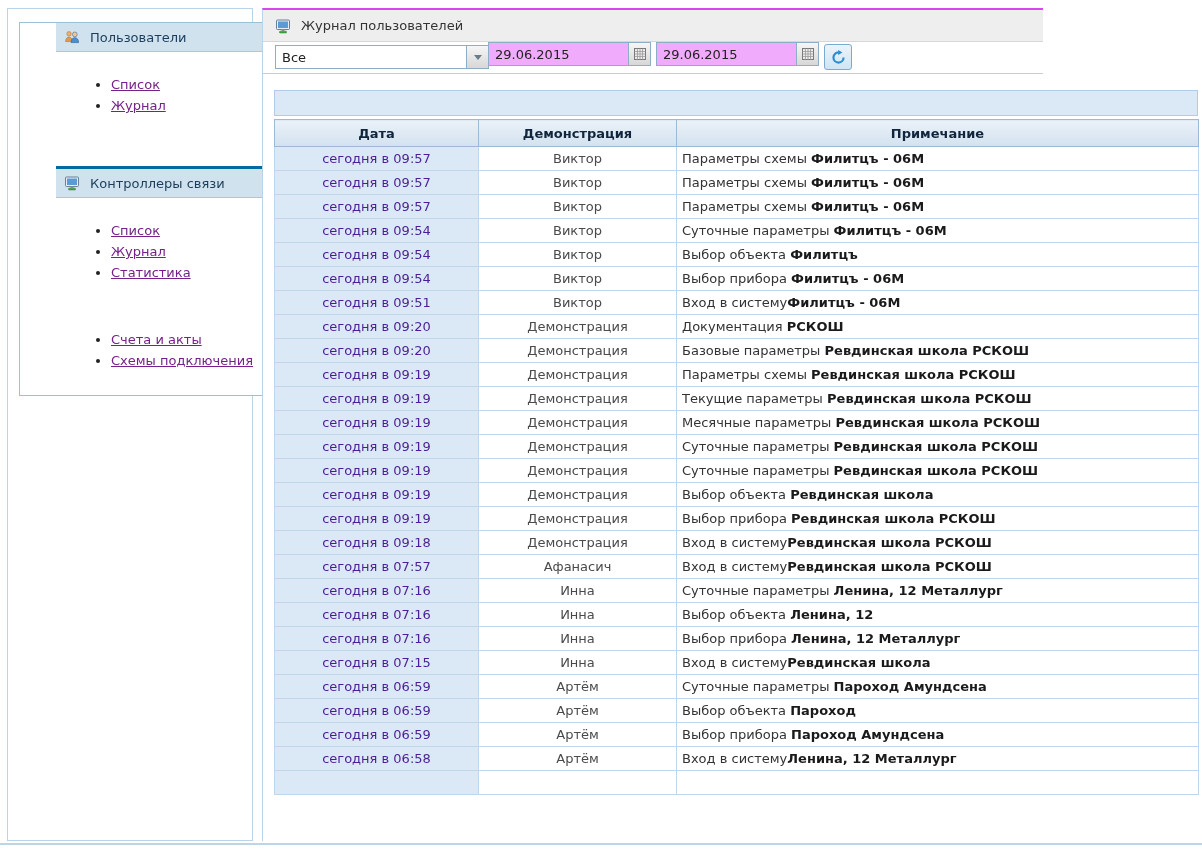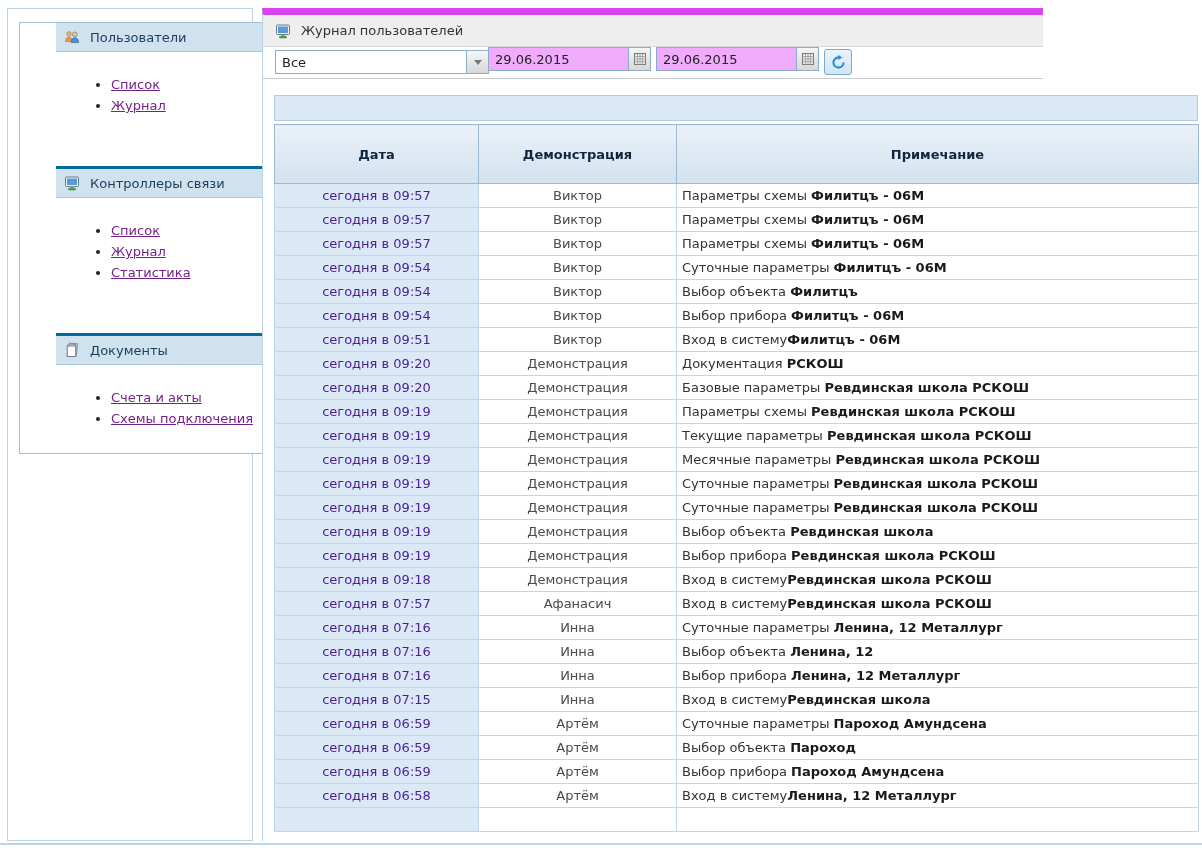"Журнал пользователей" .main-panel { border-top: 7px solid #d946ef -> 2px solid #d946ef }
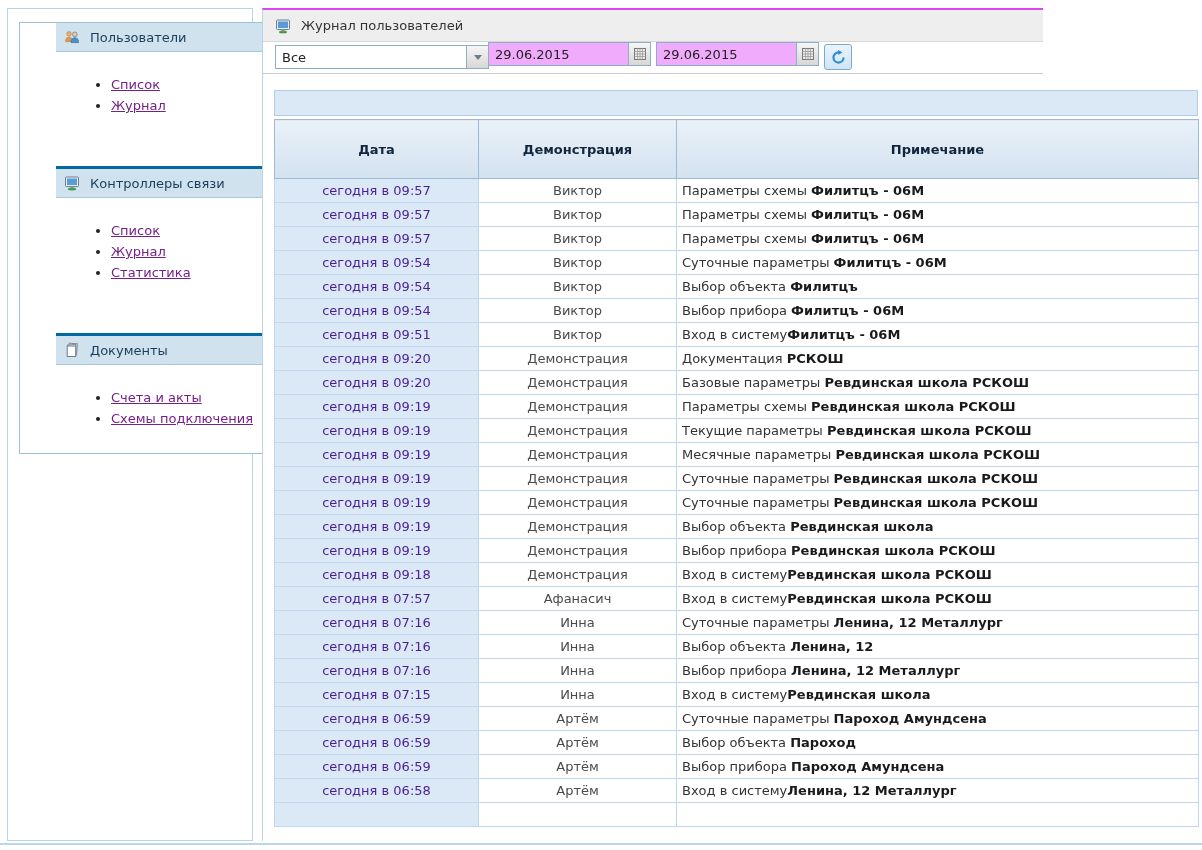"Дата" table.journal th { padding: 16px -> 0 }
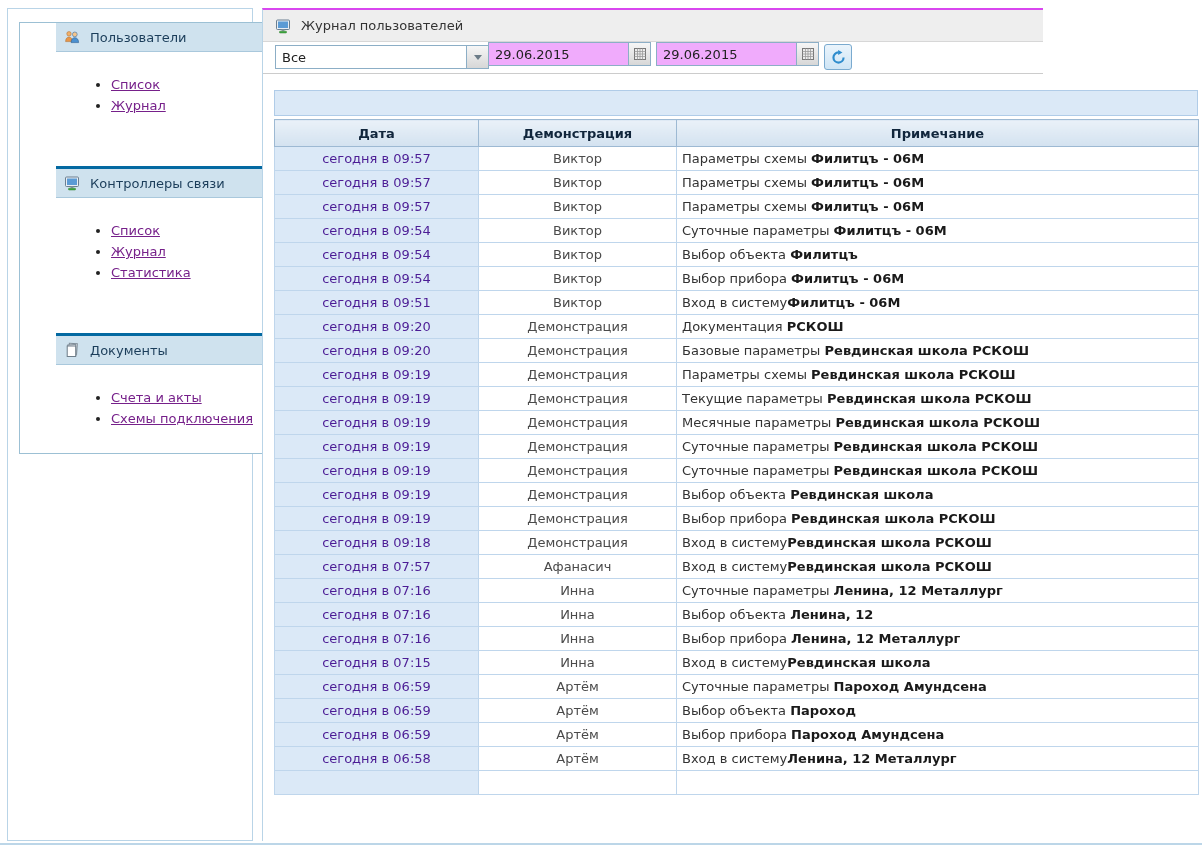"Документы" div.acc-header { html: <div> <span> <svg> <rect></rect> <rect></rect> <rect></rect> </svg> </span> <span>Документы</span> <span></span> </div> -> none }
